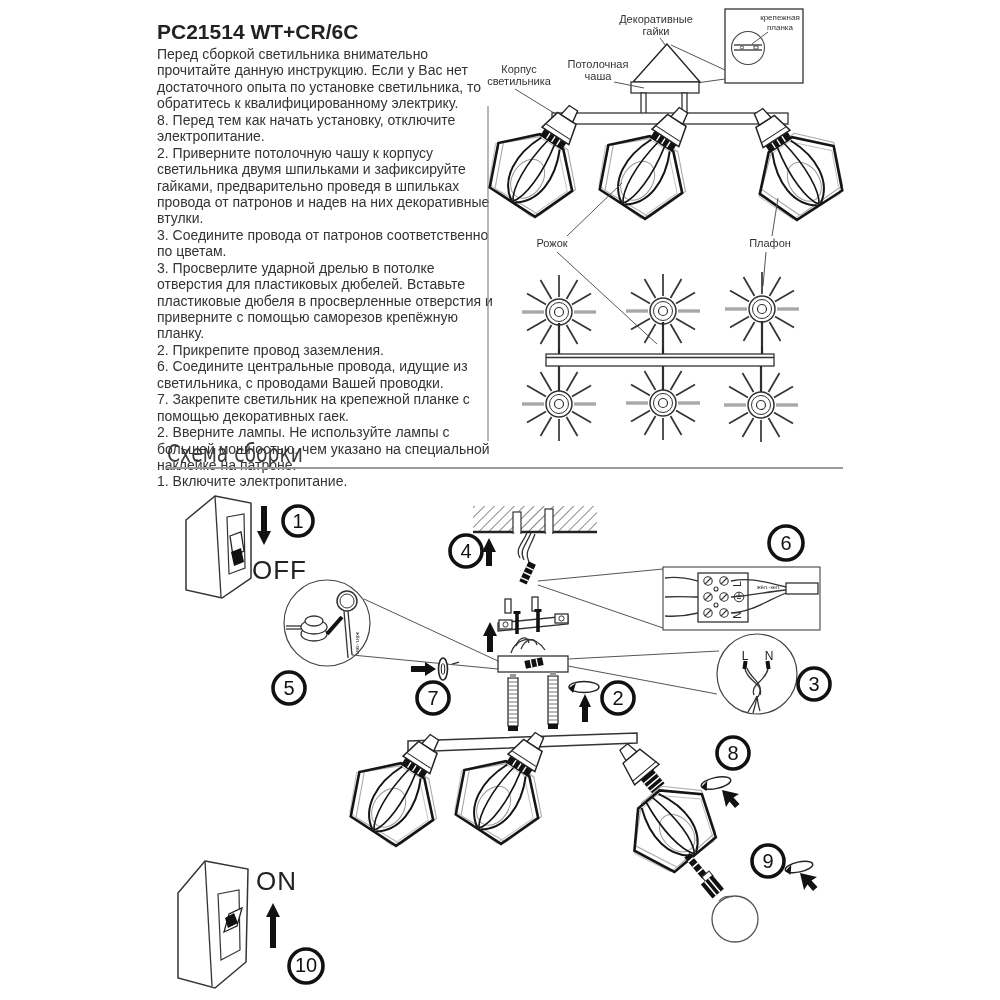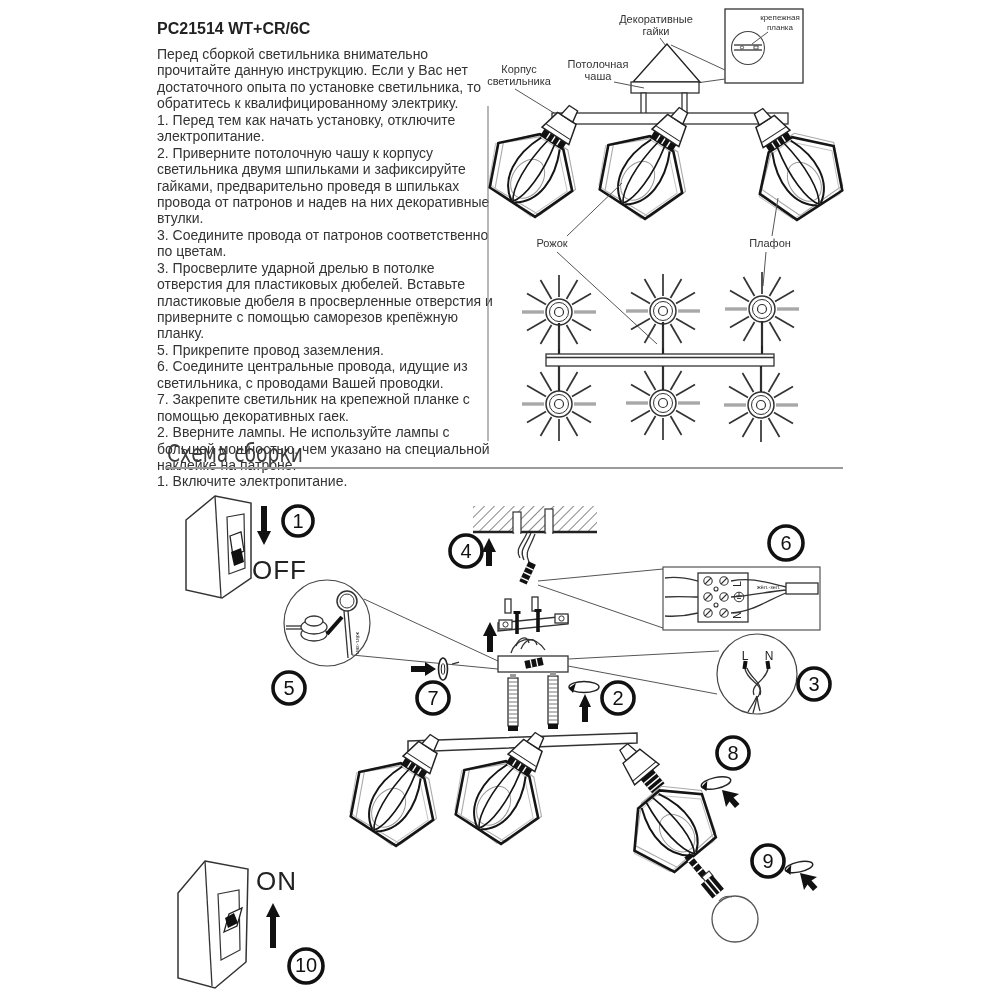"PC21514 WT+CR/6C" #title { font-size: 16px -> 21px }
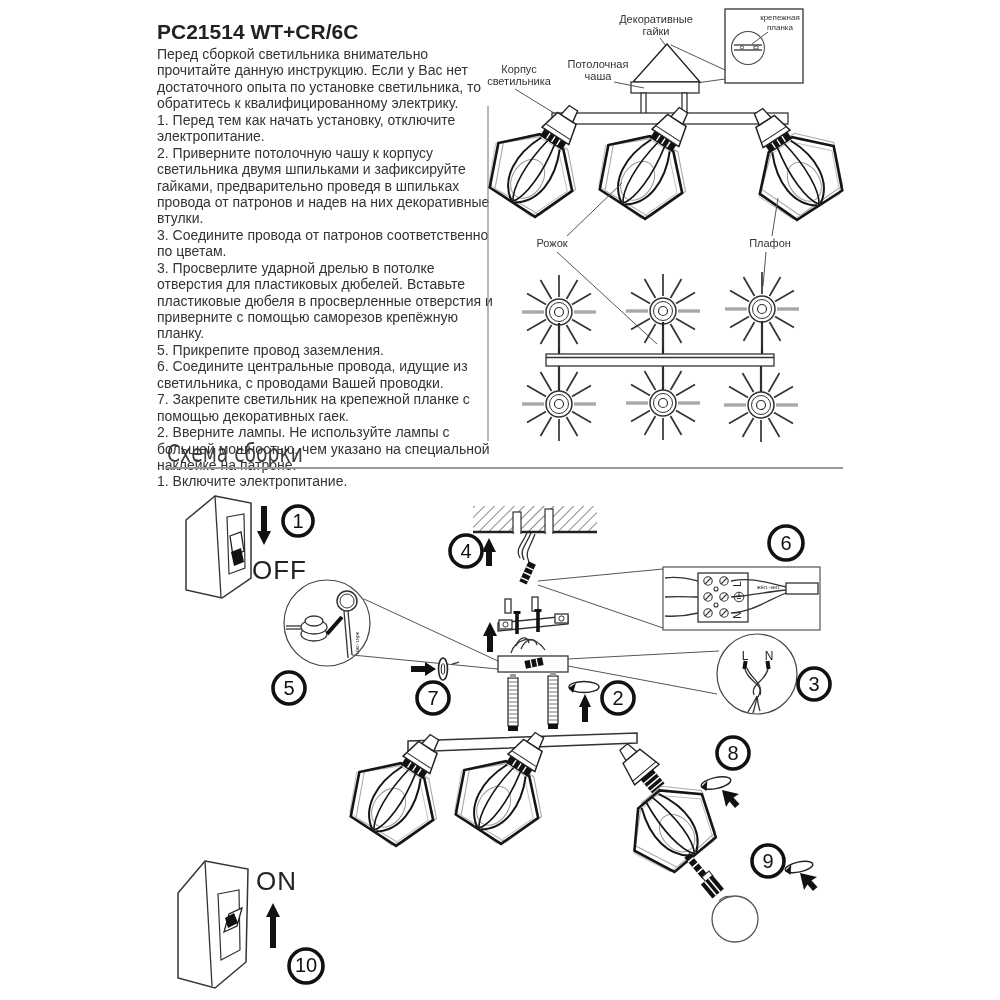"1. Перед тем как начать" div { text: 1 -> 8 }
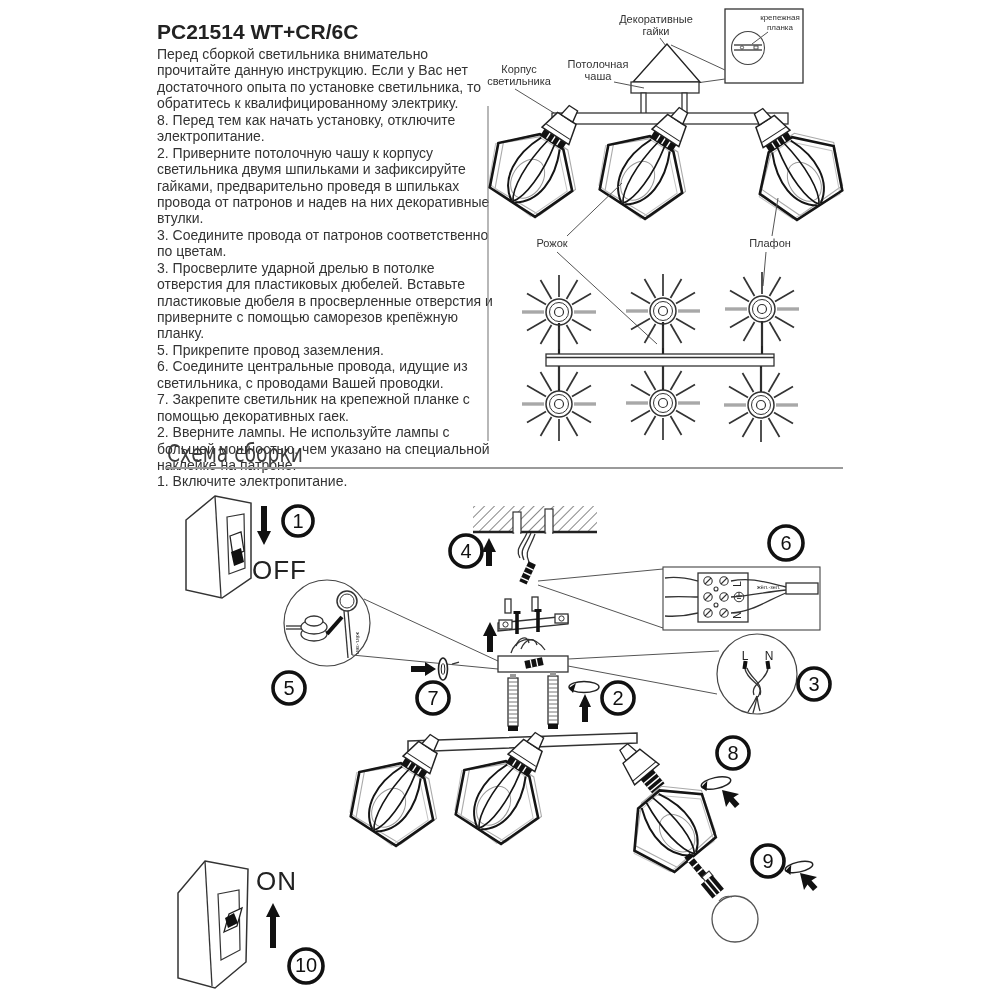"5. Прикрепите провод заземления." div { text: 5 -> 2 }
